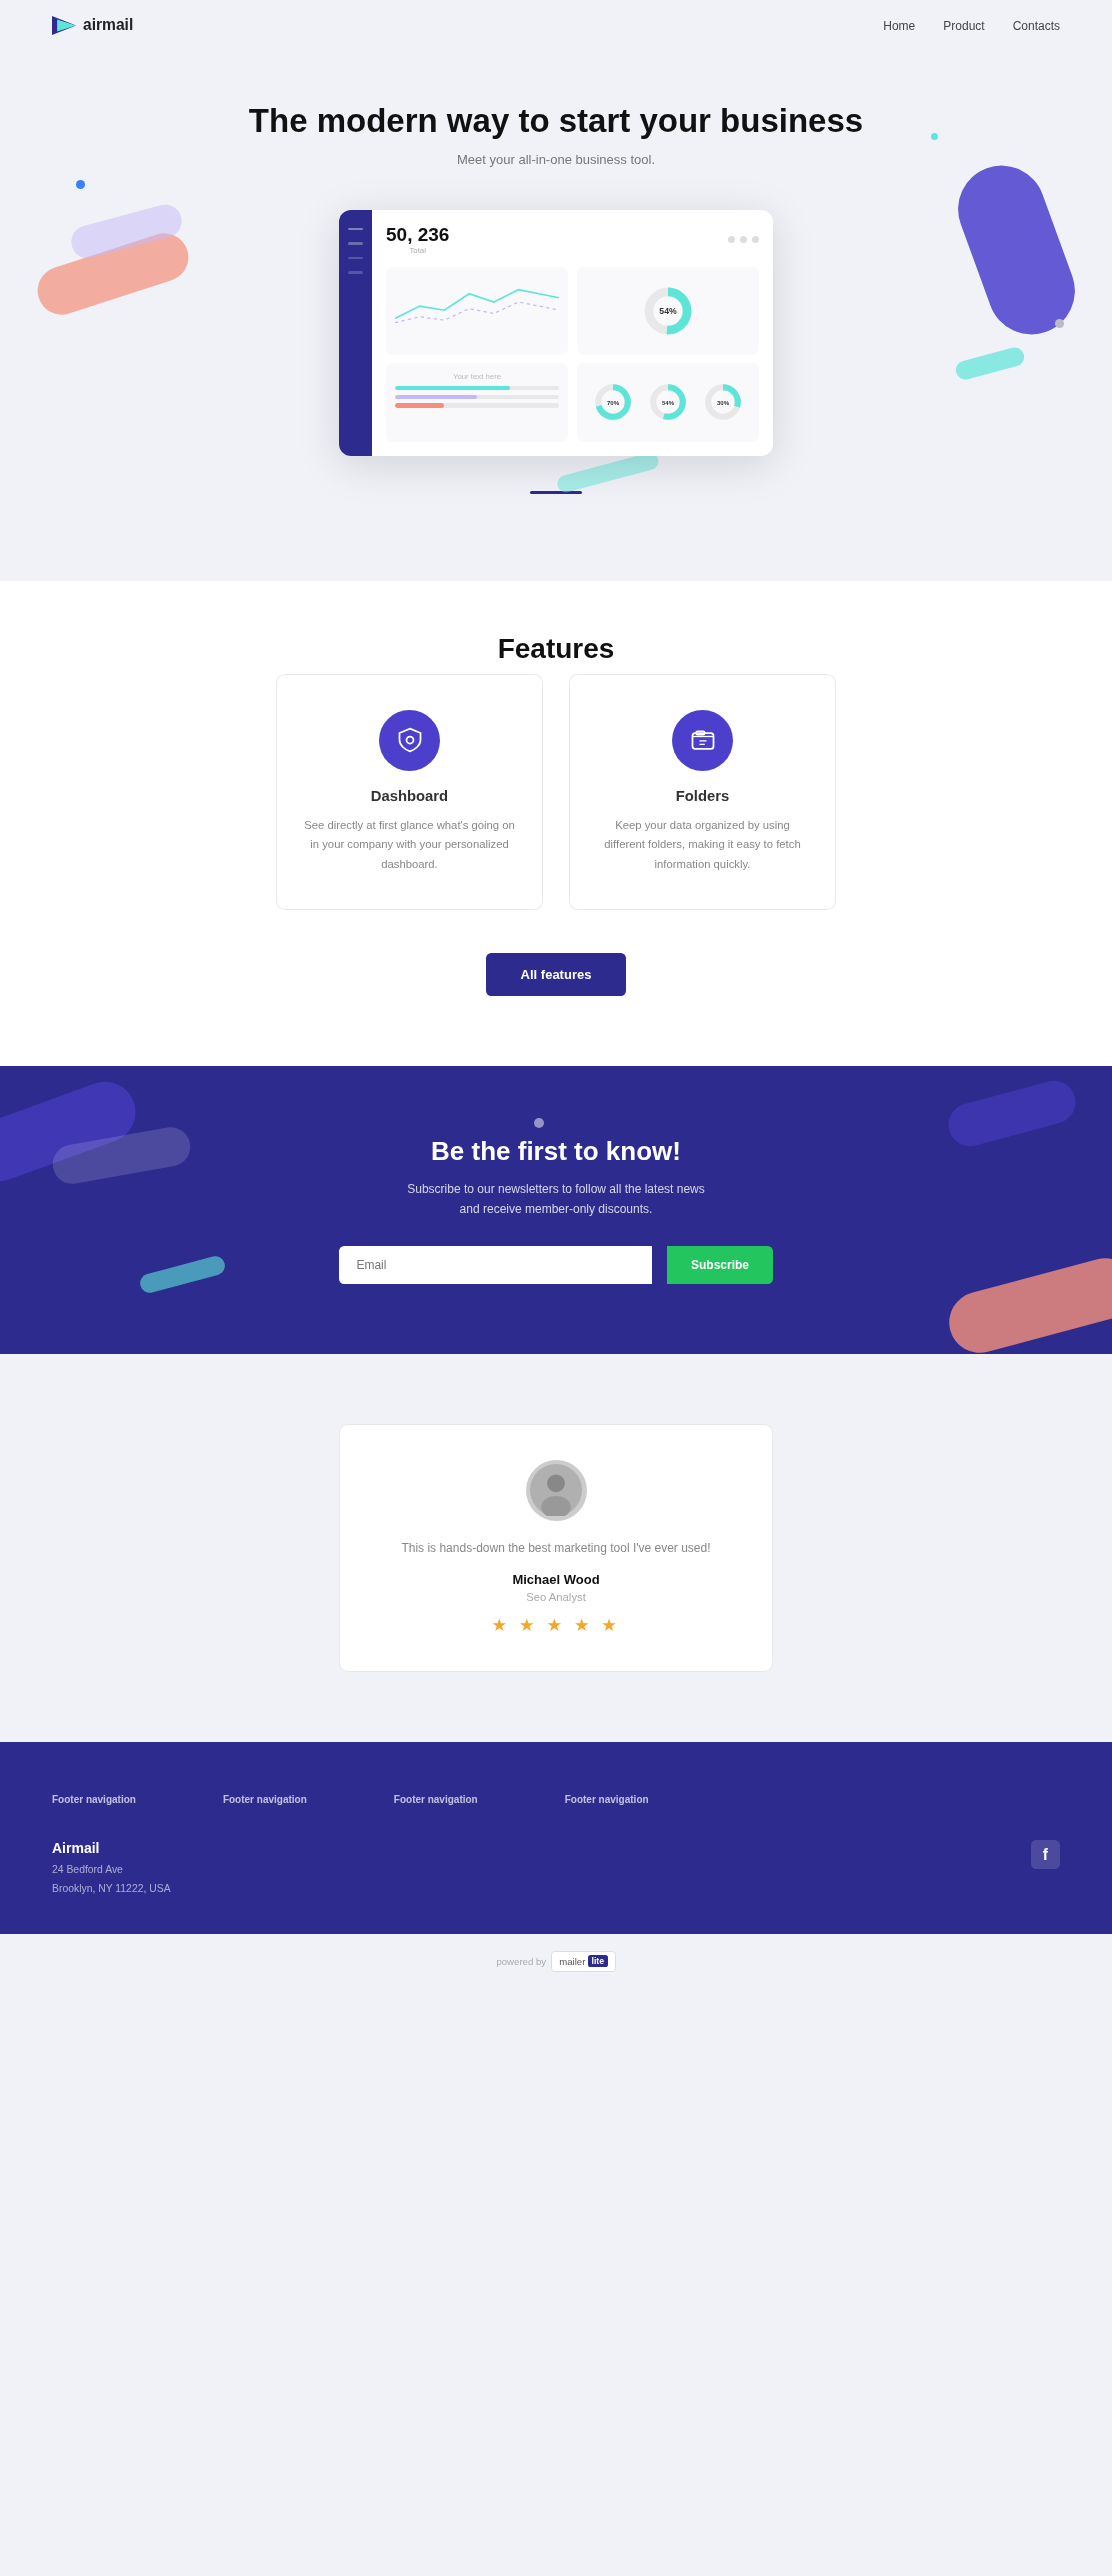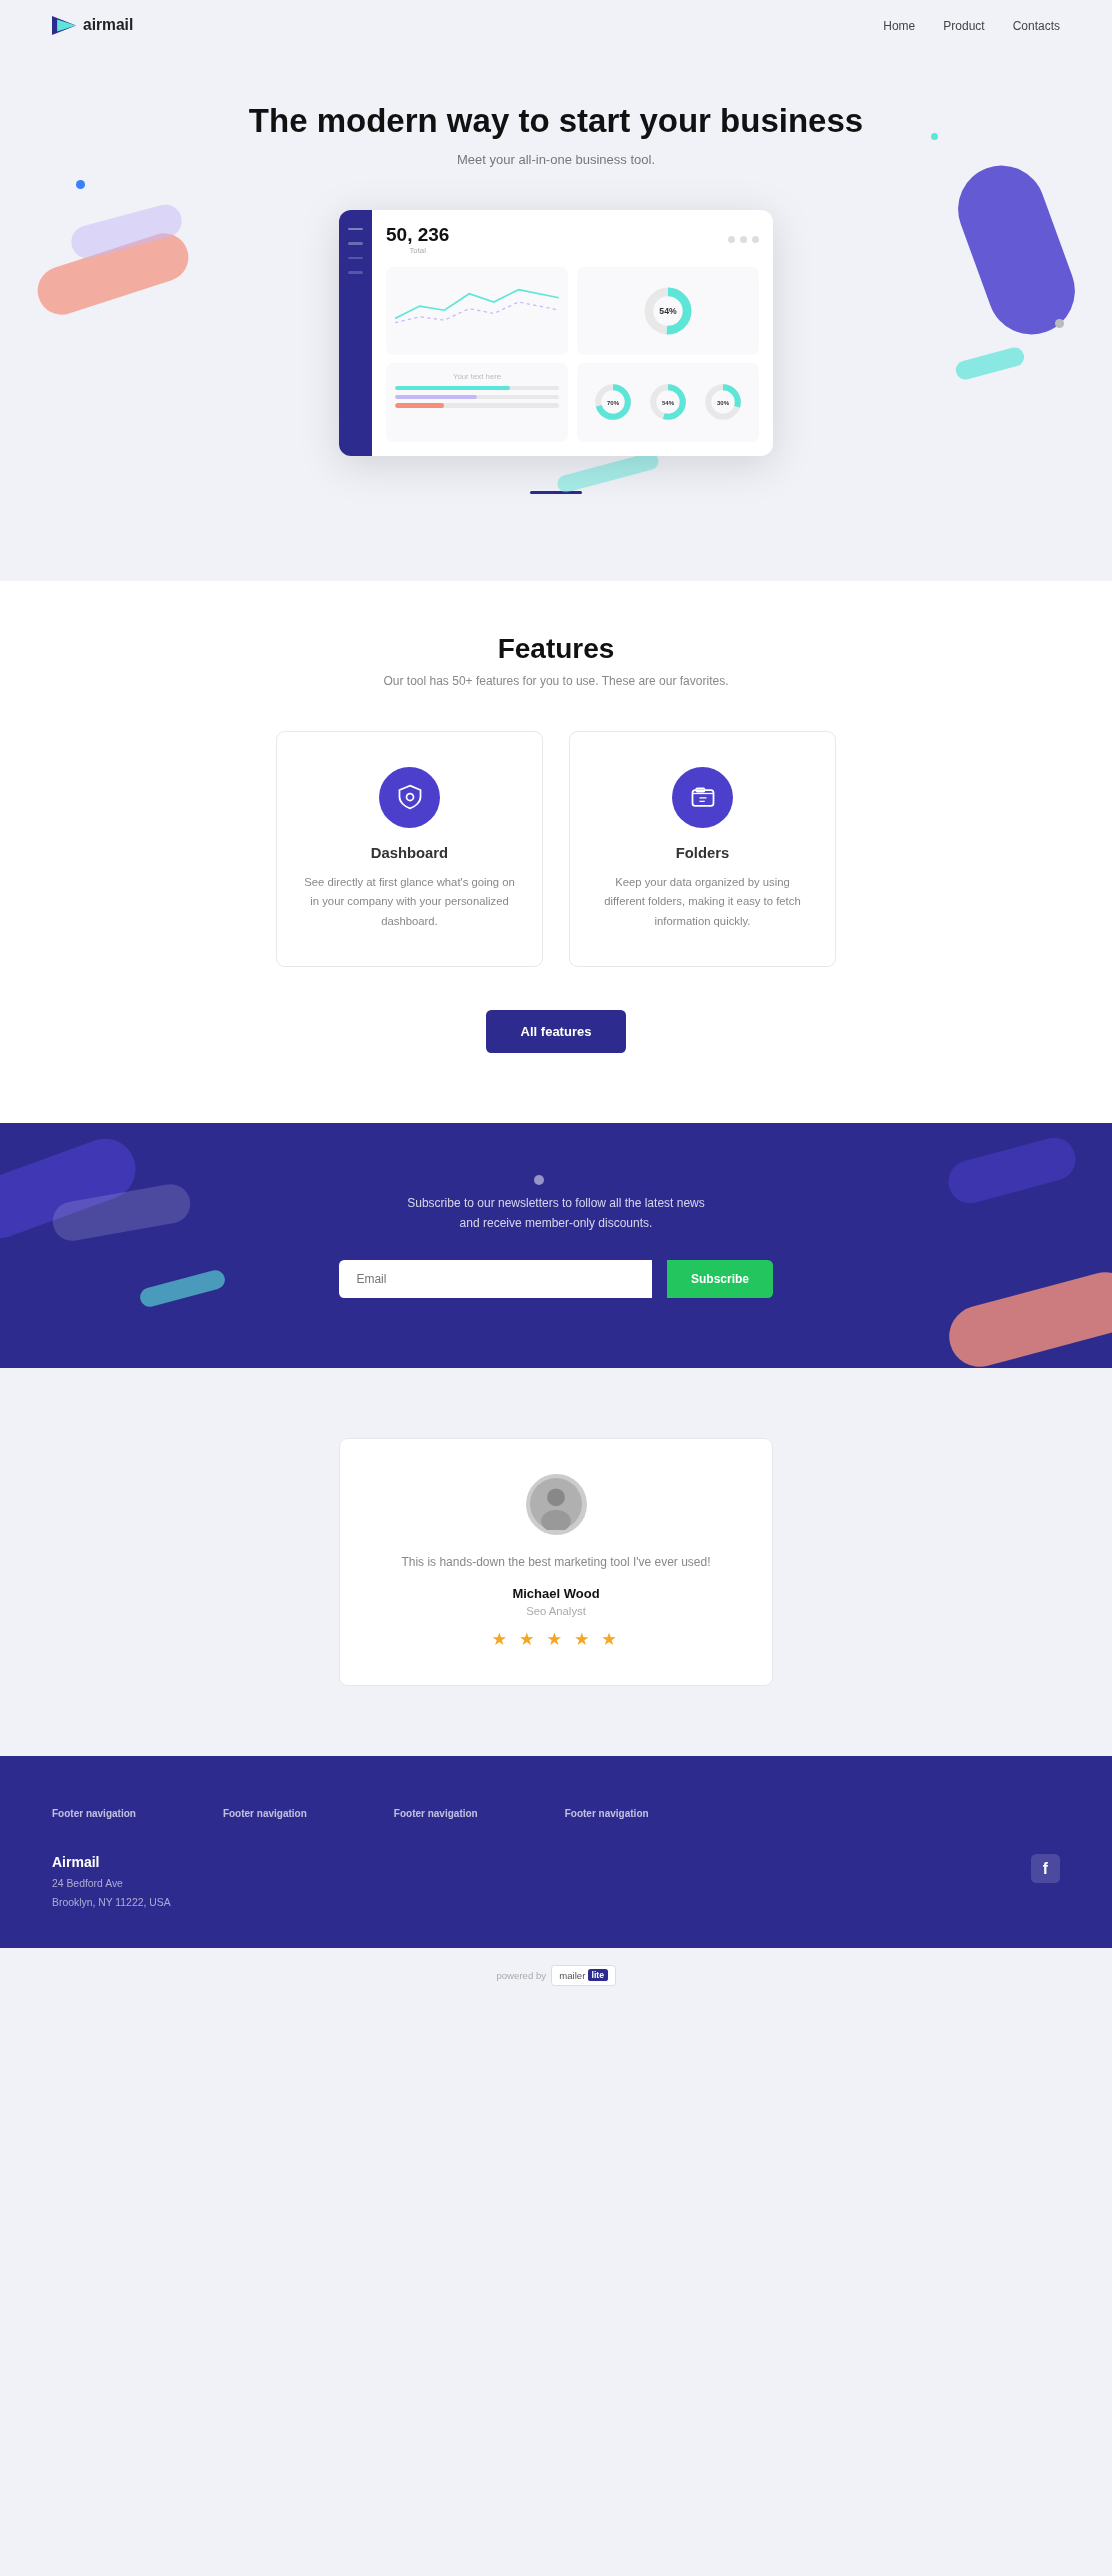"Our tool has 50+ features" p.subtitle { html: <p>Our tool has 50+ features for you to use. These are our favorites.</p> -> none }
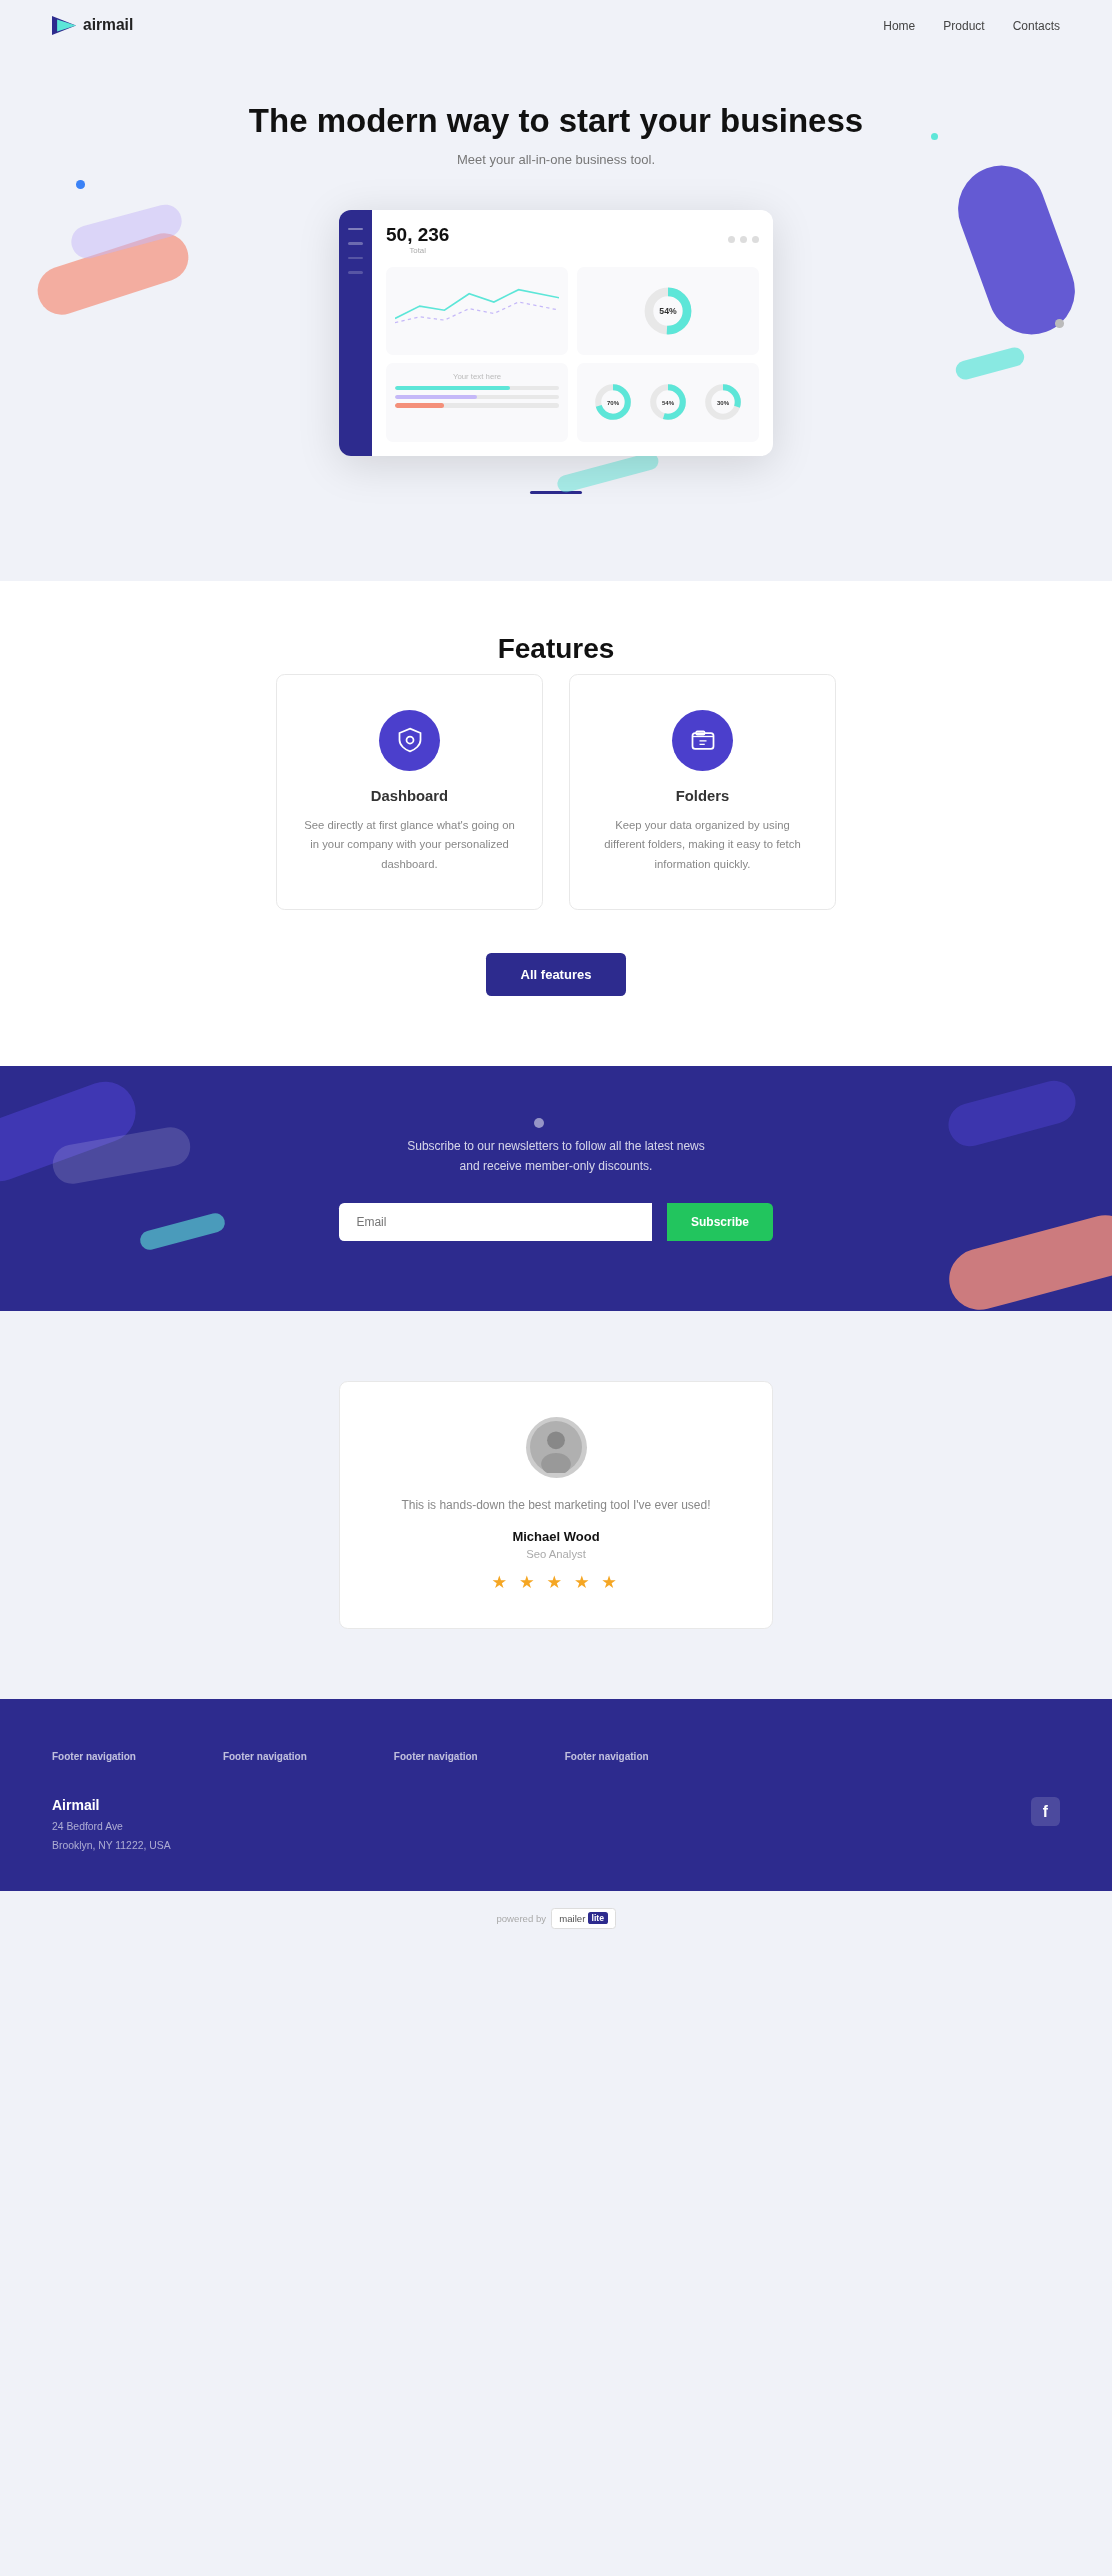"Be the first to know!" h2 { html: none -> <h2>Be the first to know!</h2> }
